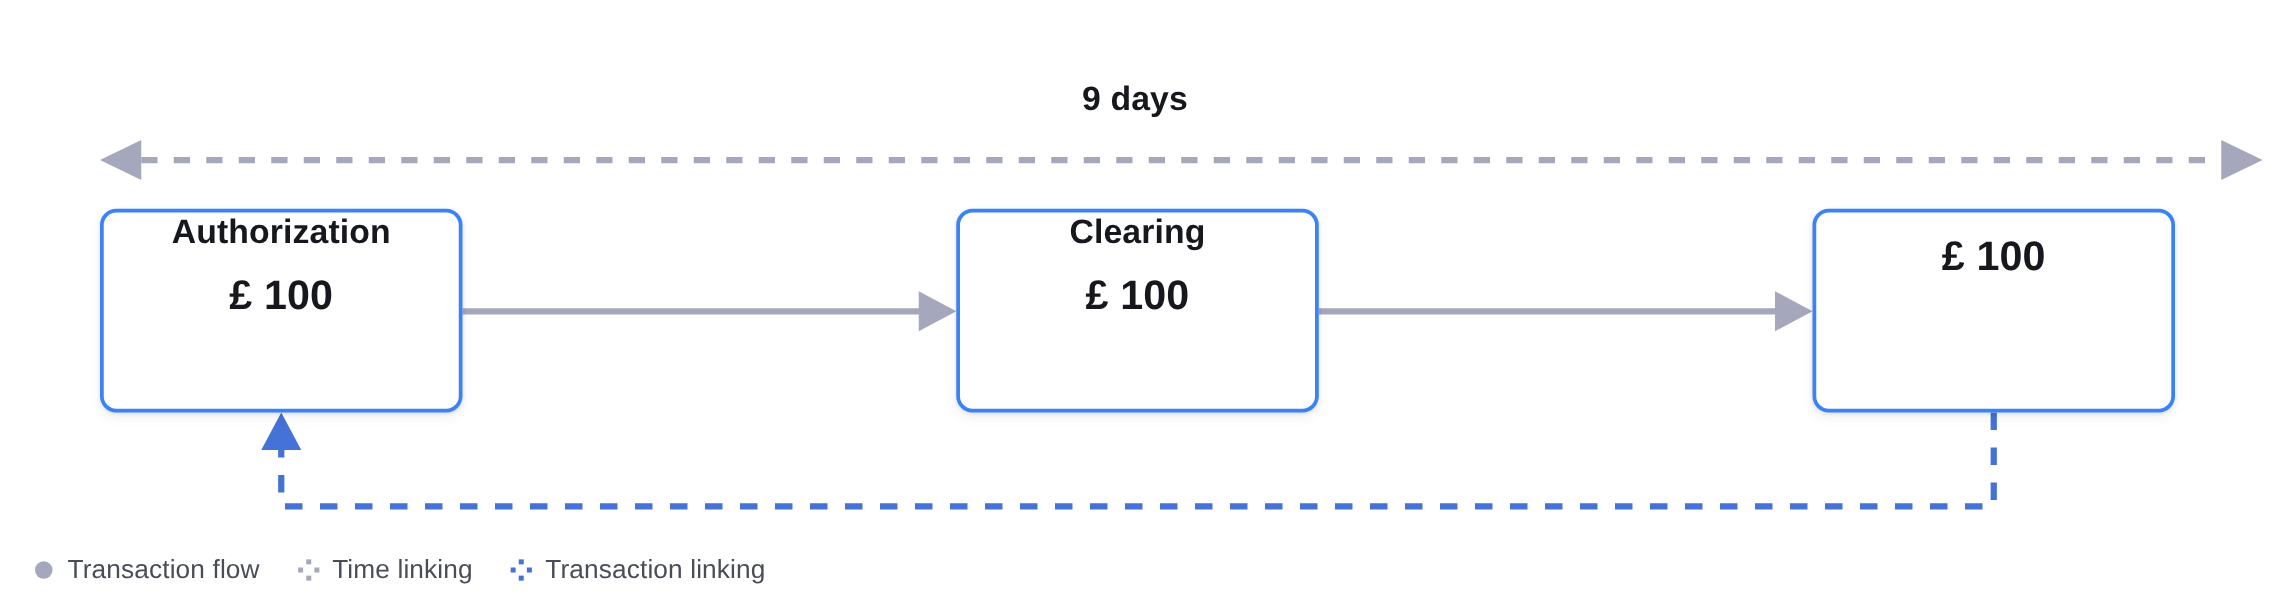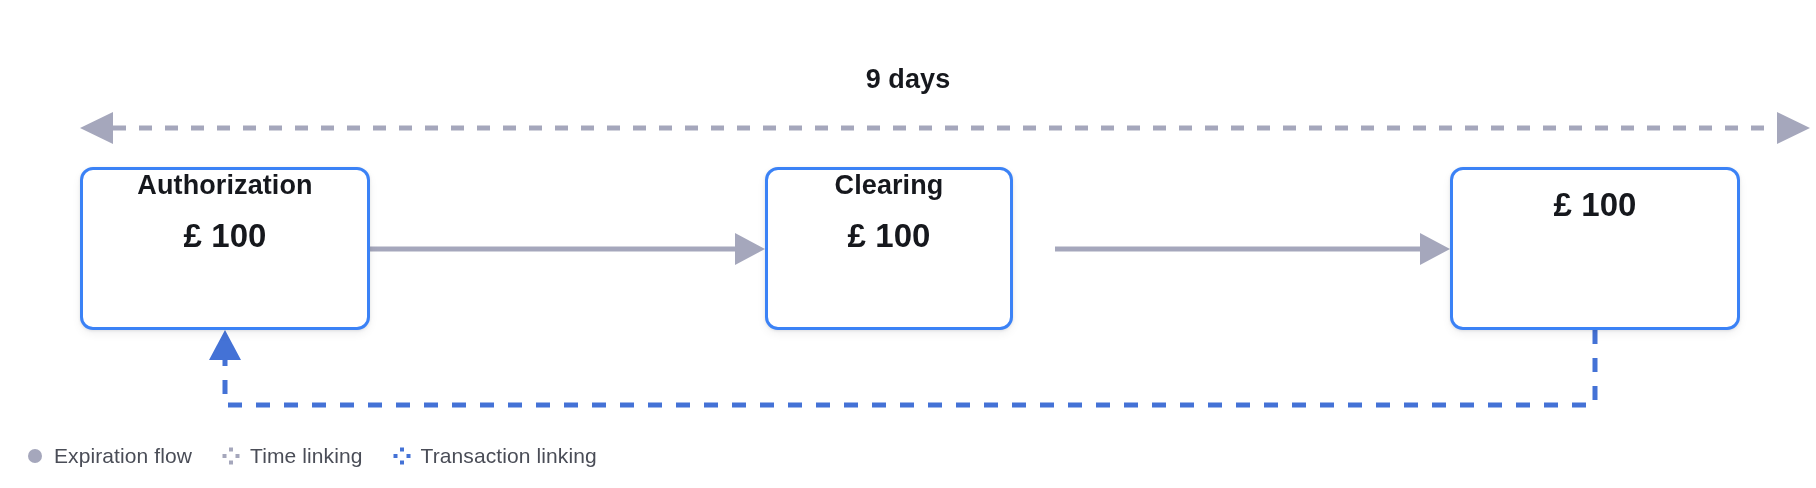"Clearing" #stage-clearing { width: 248px -> 290px }
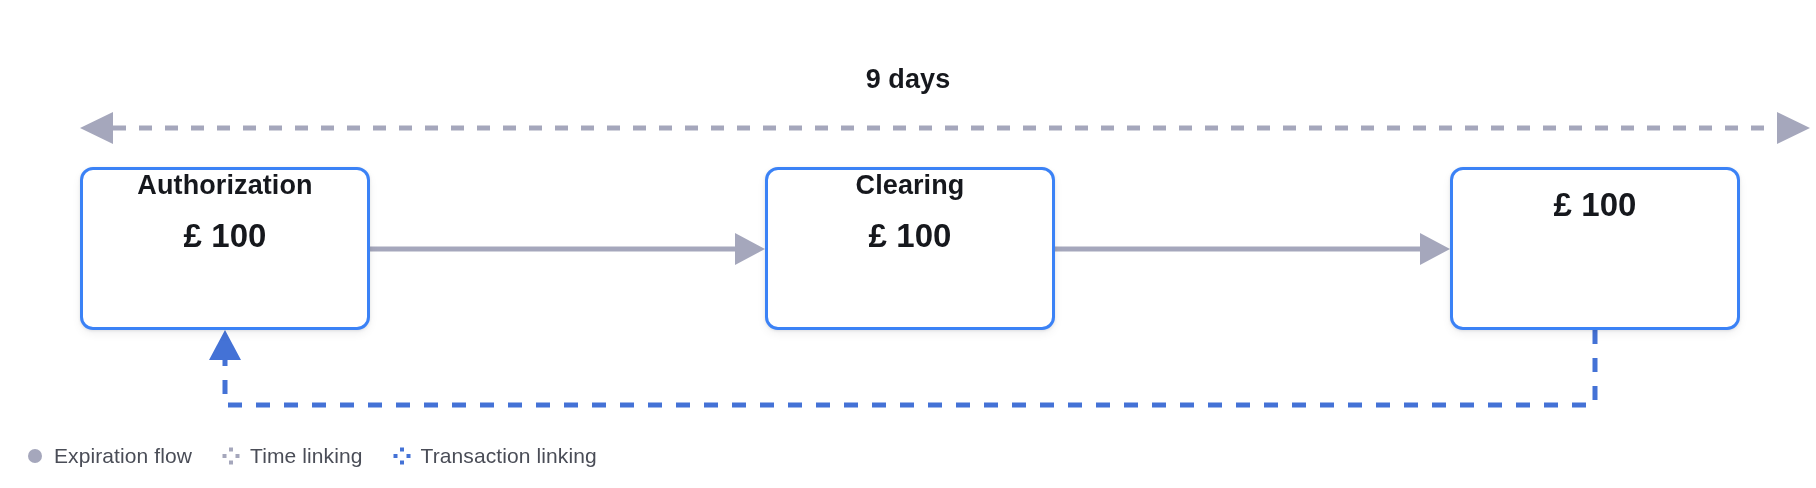"Expiration flow" span.legend-label { text: Expiration -> Transaction }
